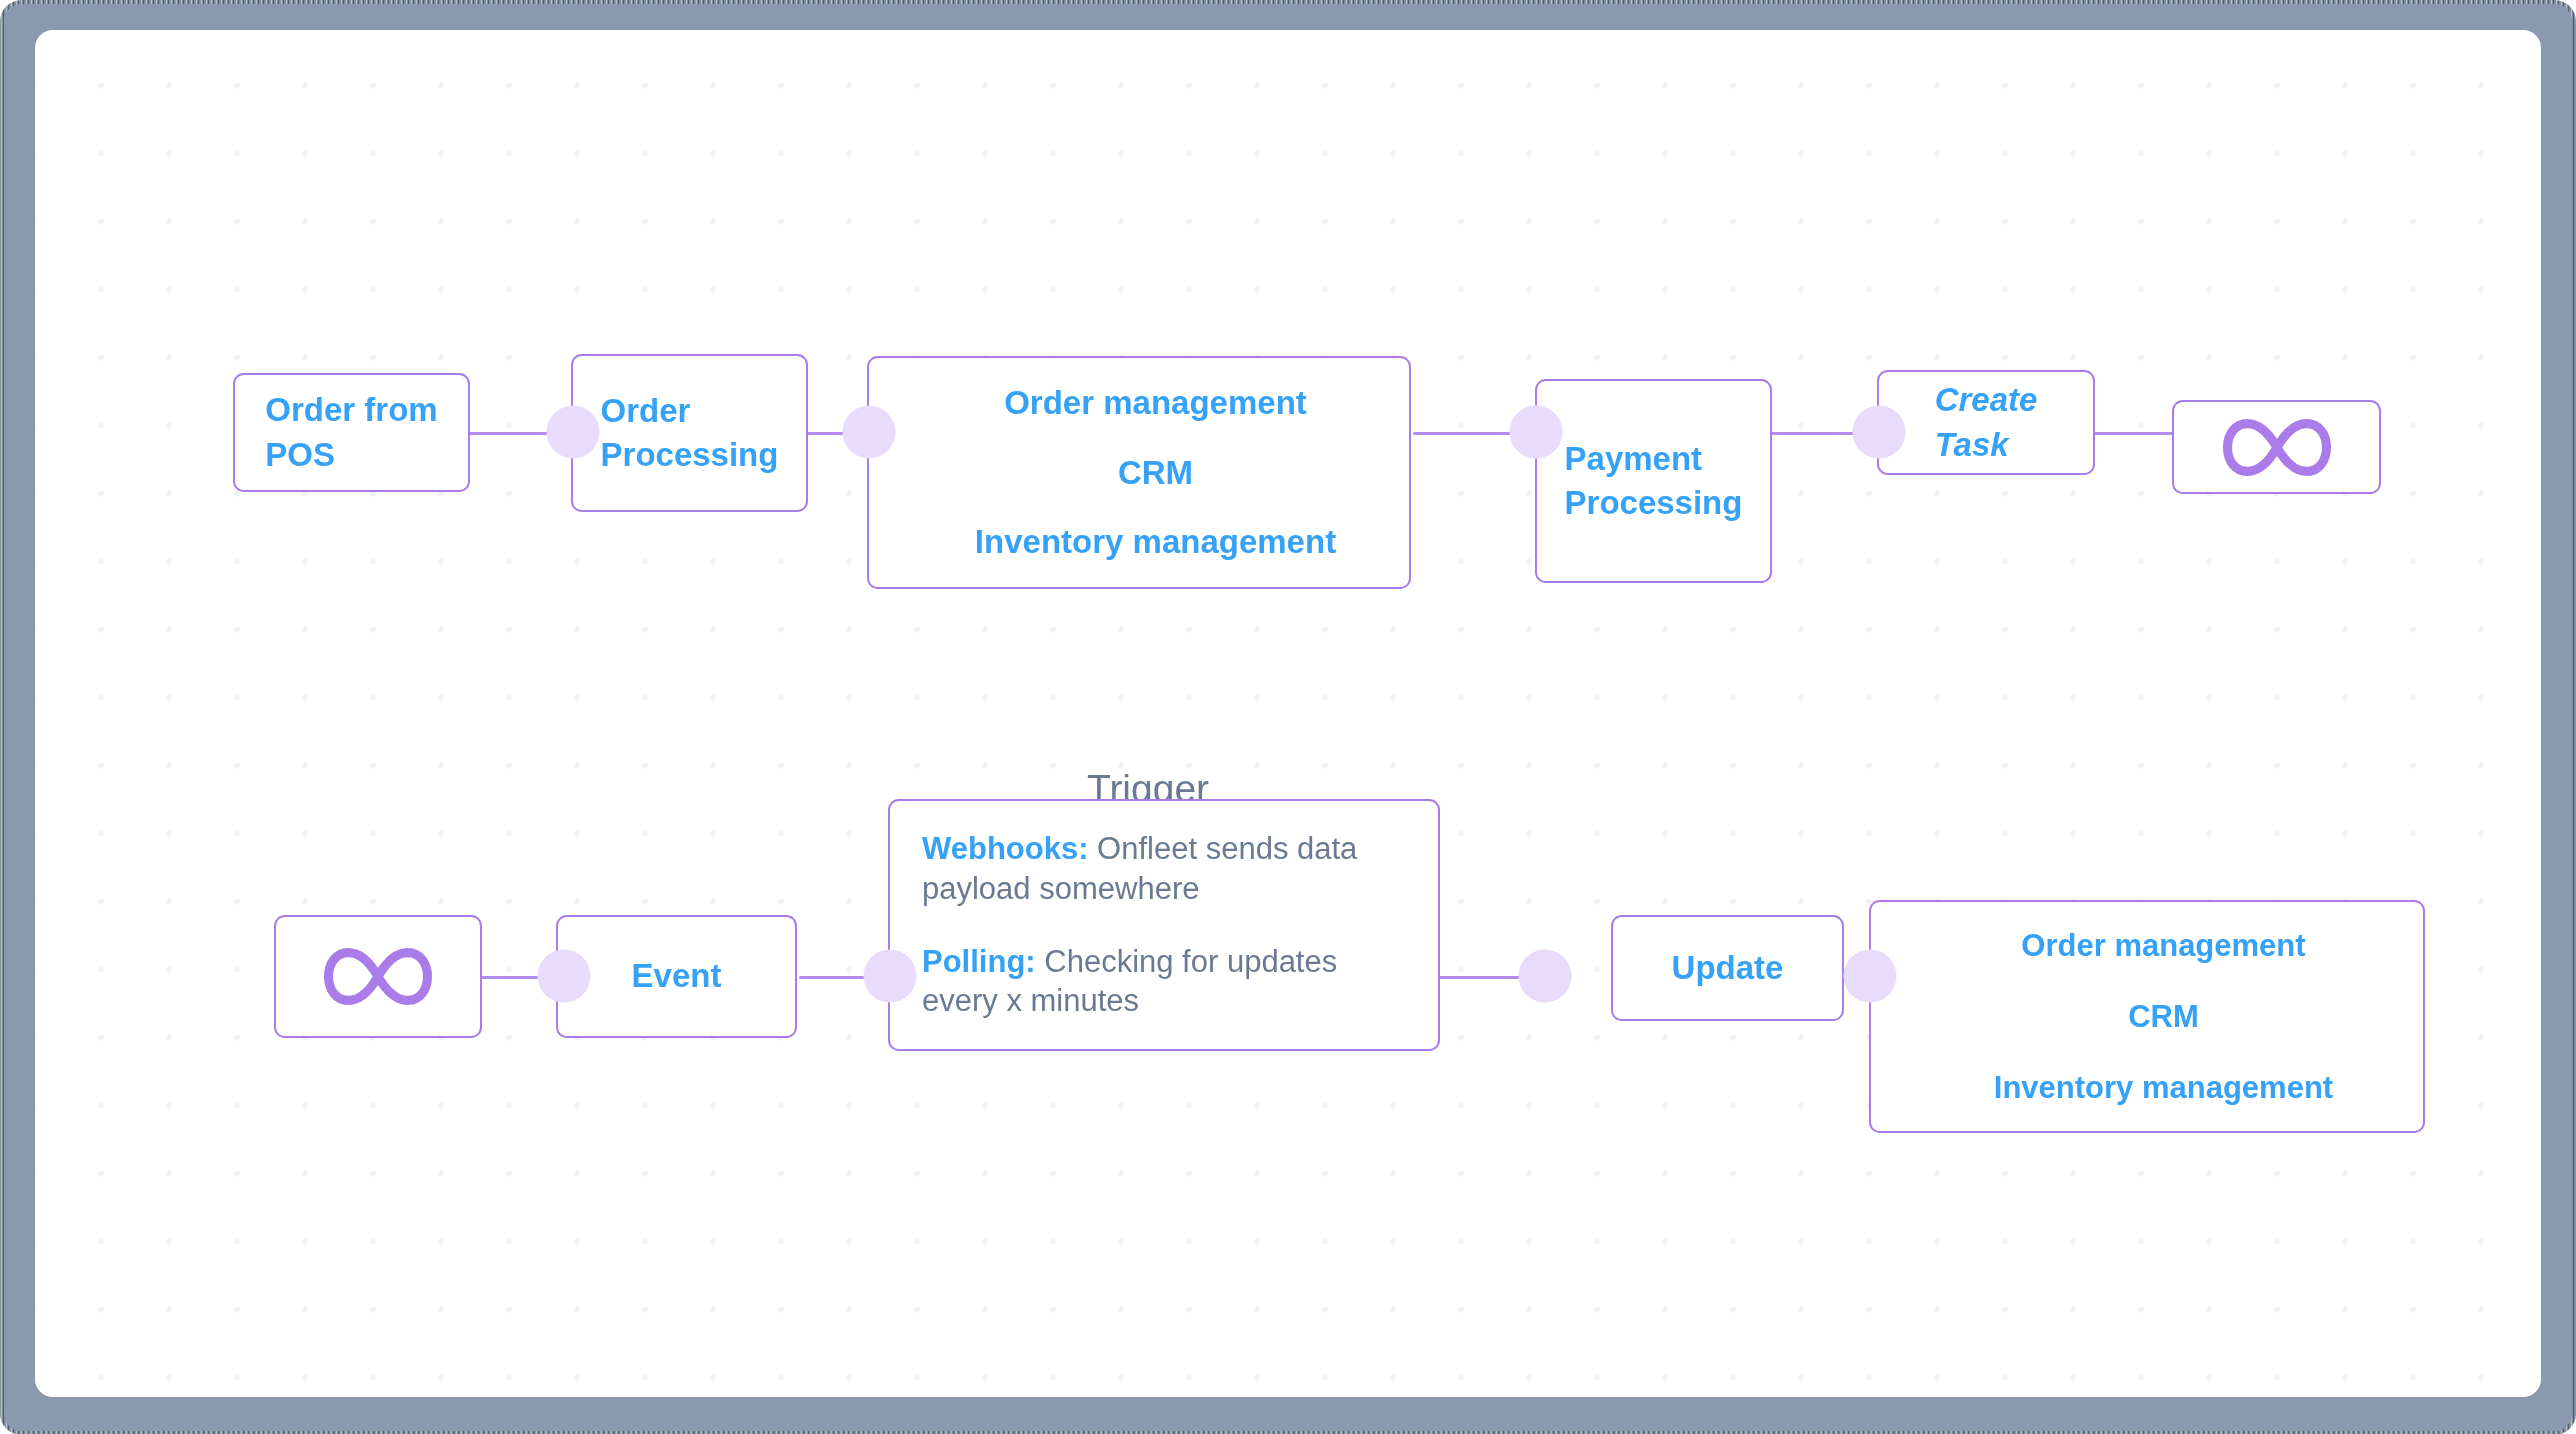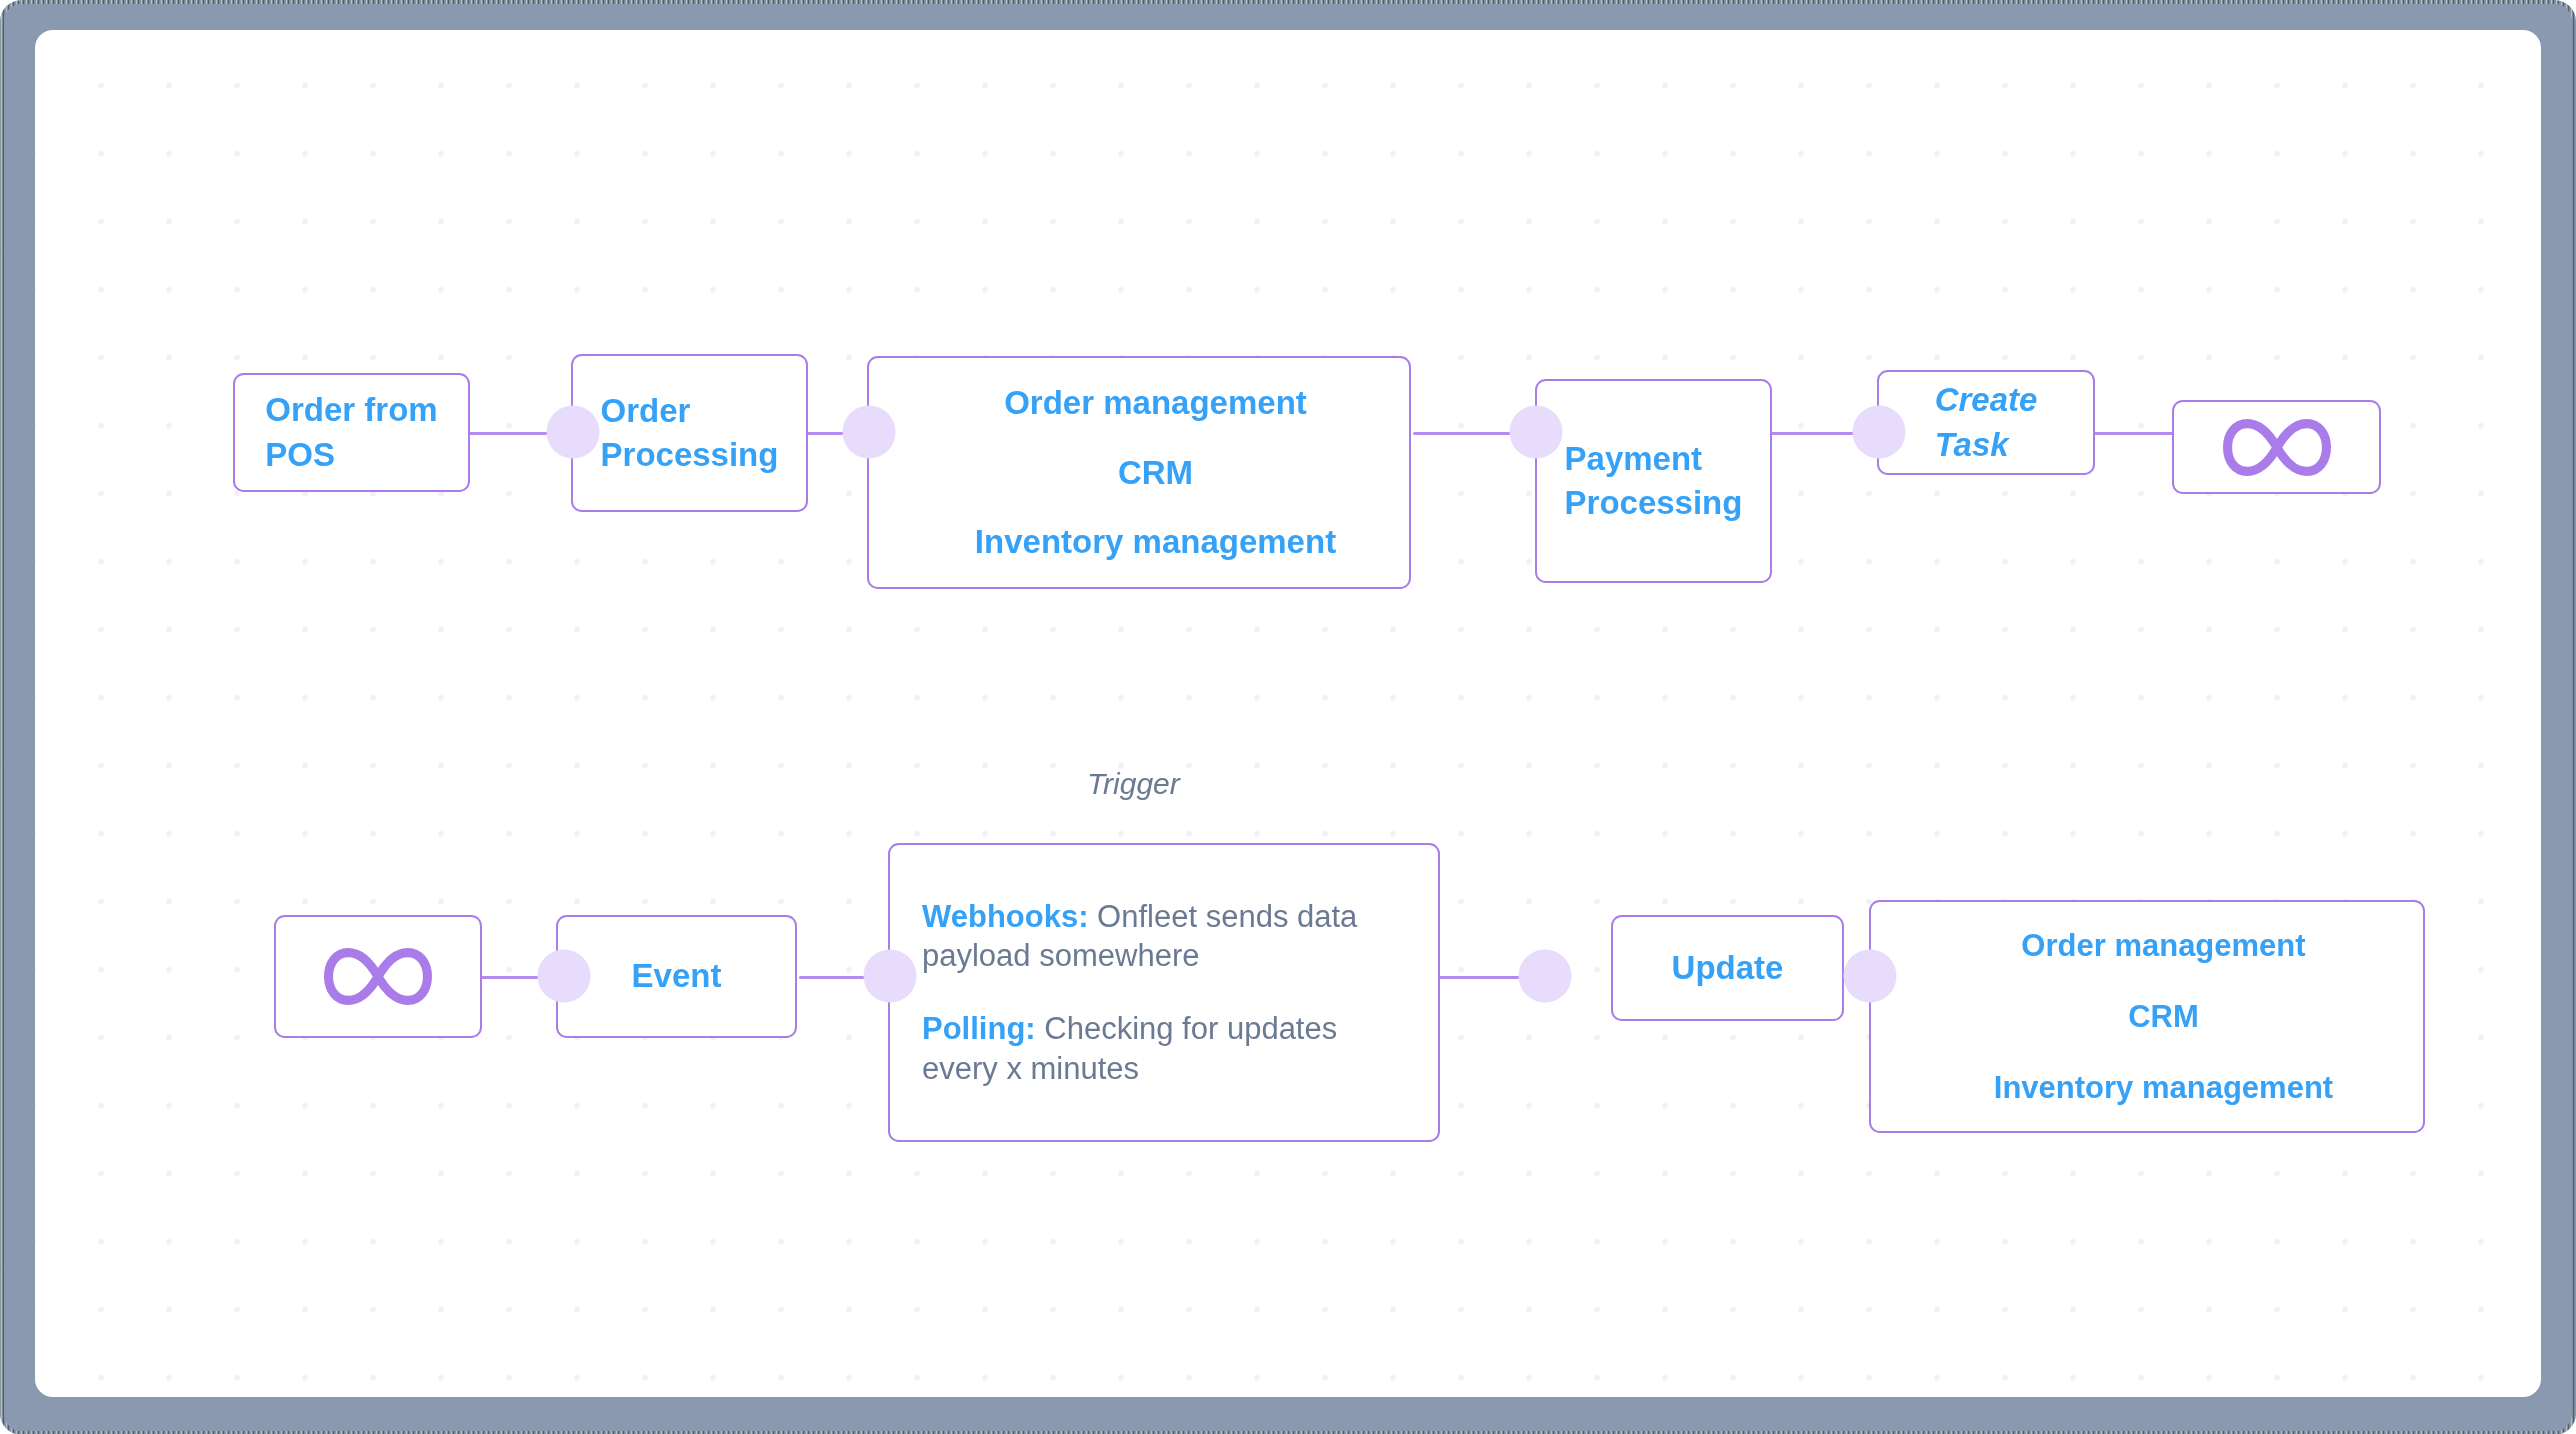"Trigger" .caption { font-size: 30px -> 39px; font-style: italic -> none }
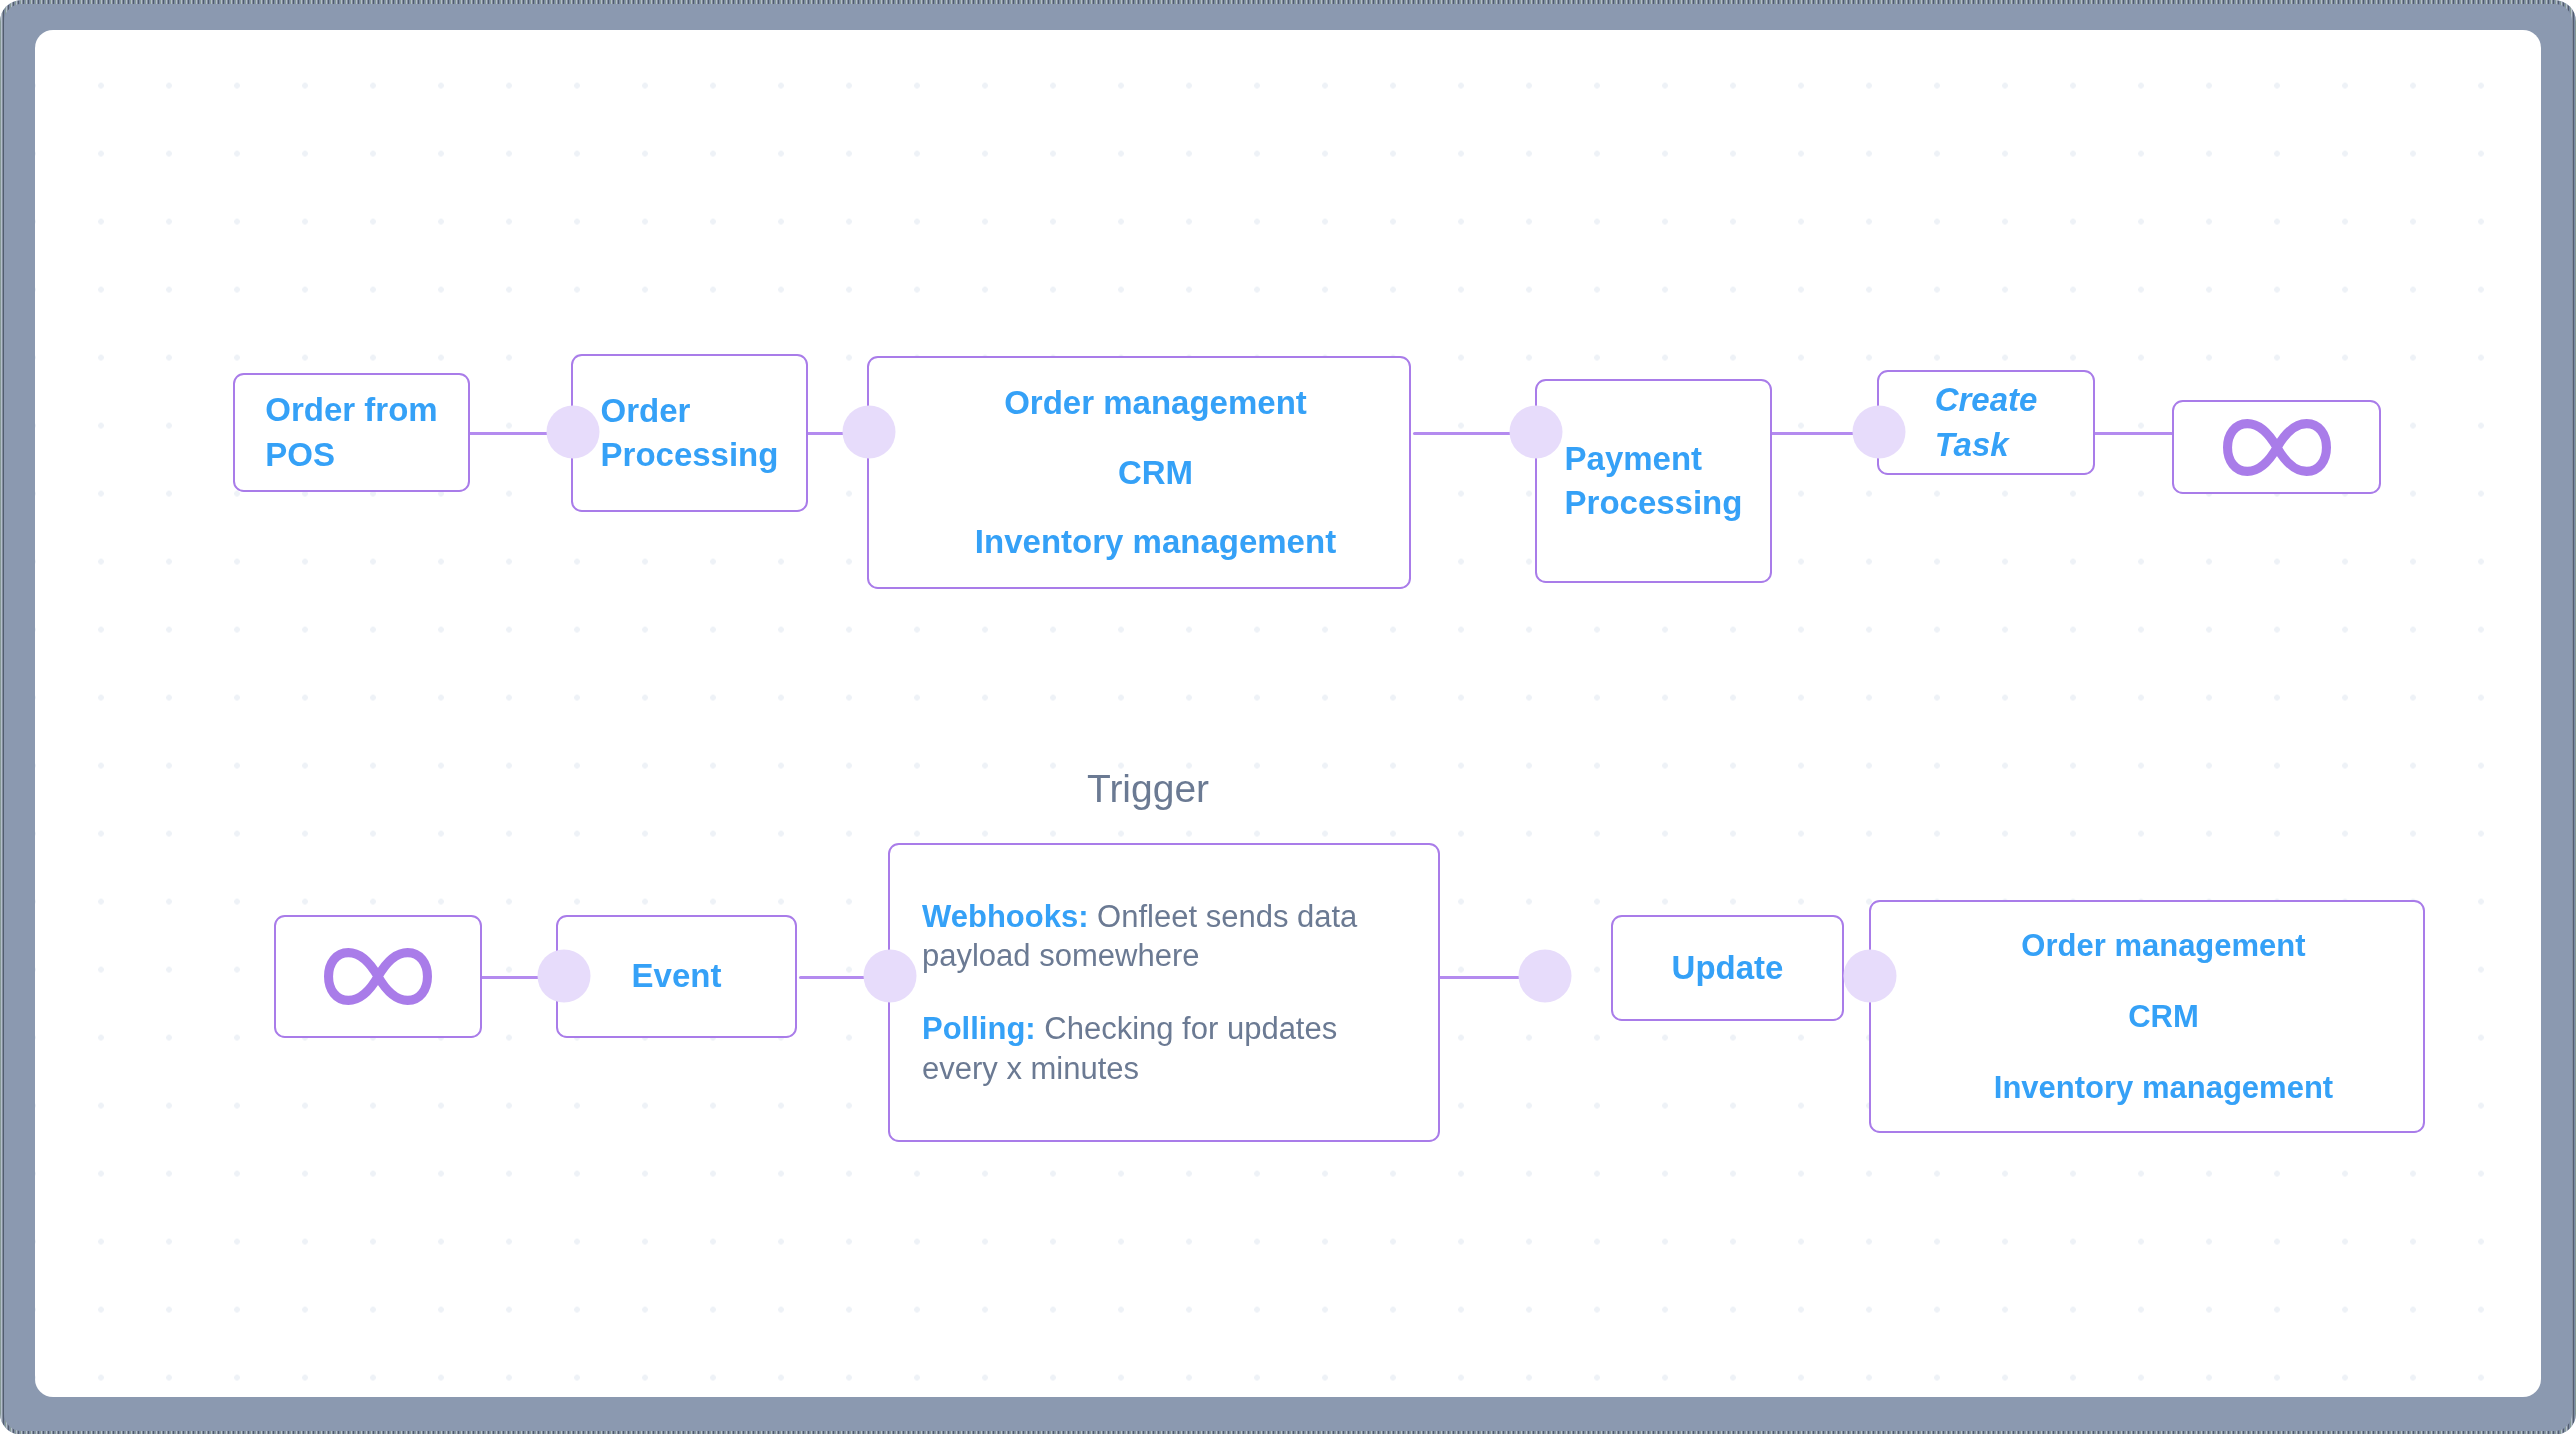"Webhooks: Onfleet sends data payload" div.node { height: 299px -> 252px; margin-top: 44px -> none }
